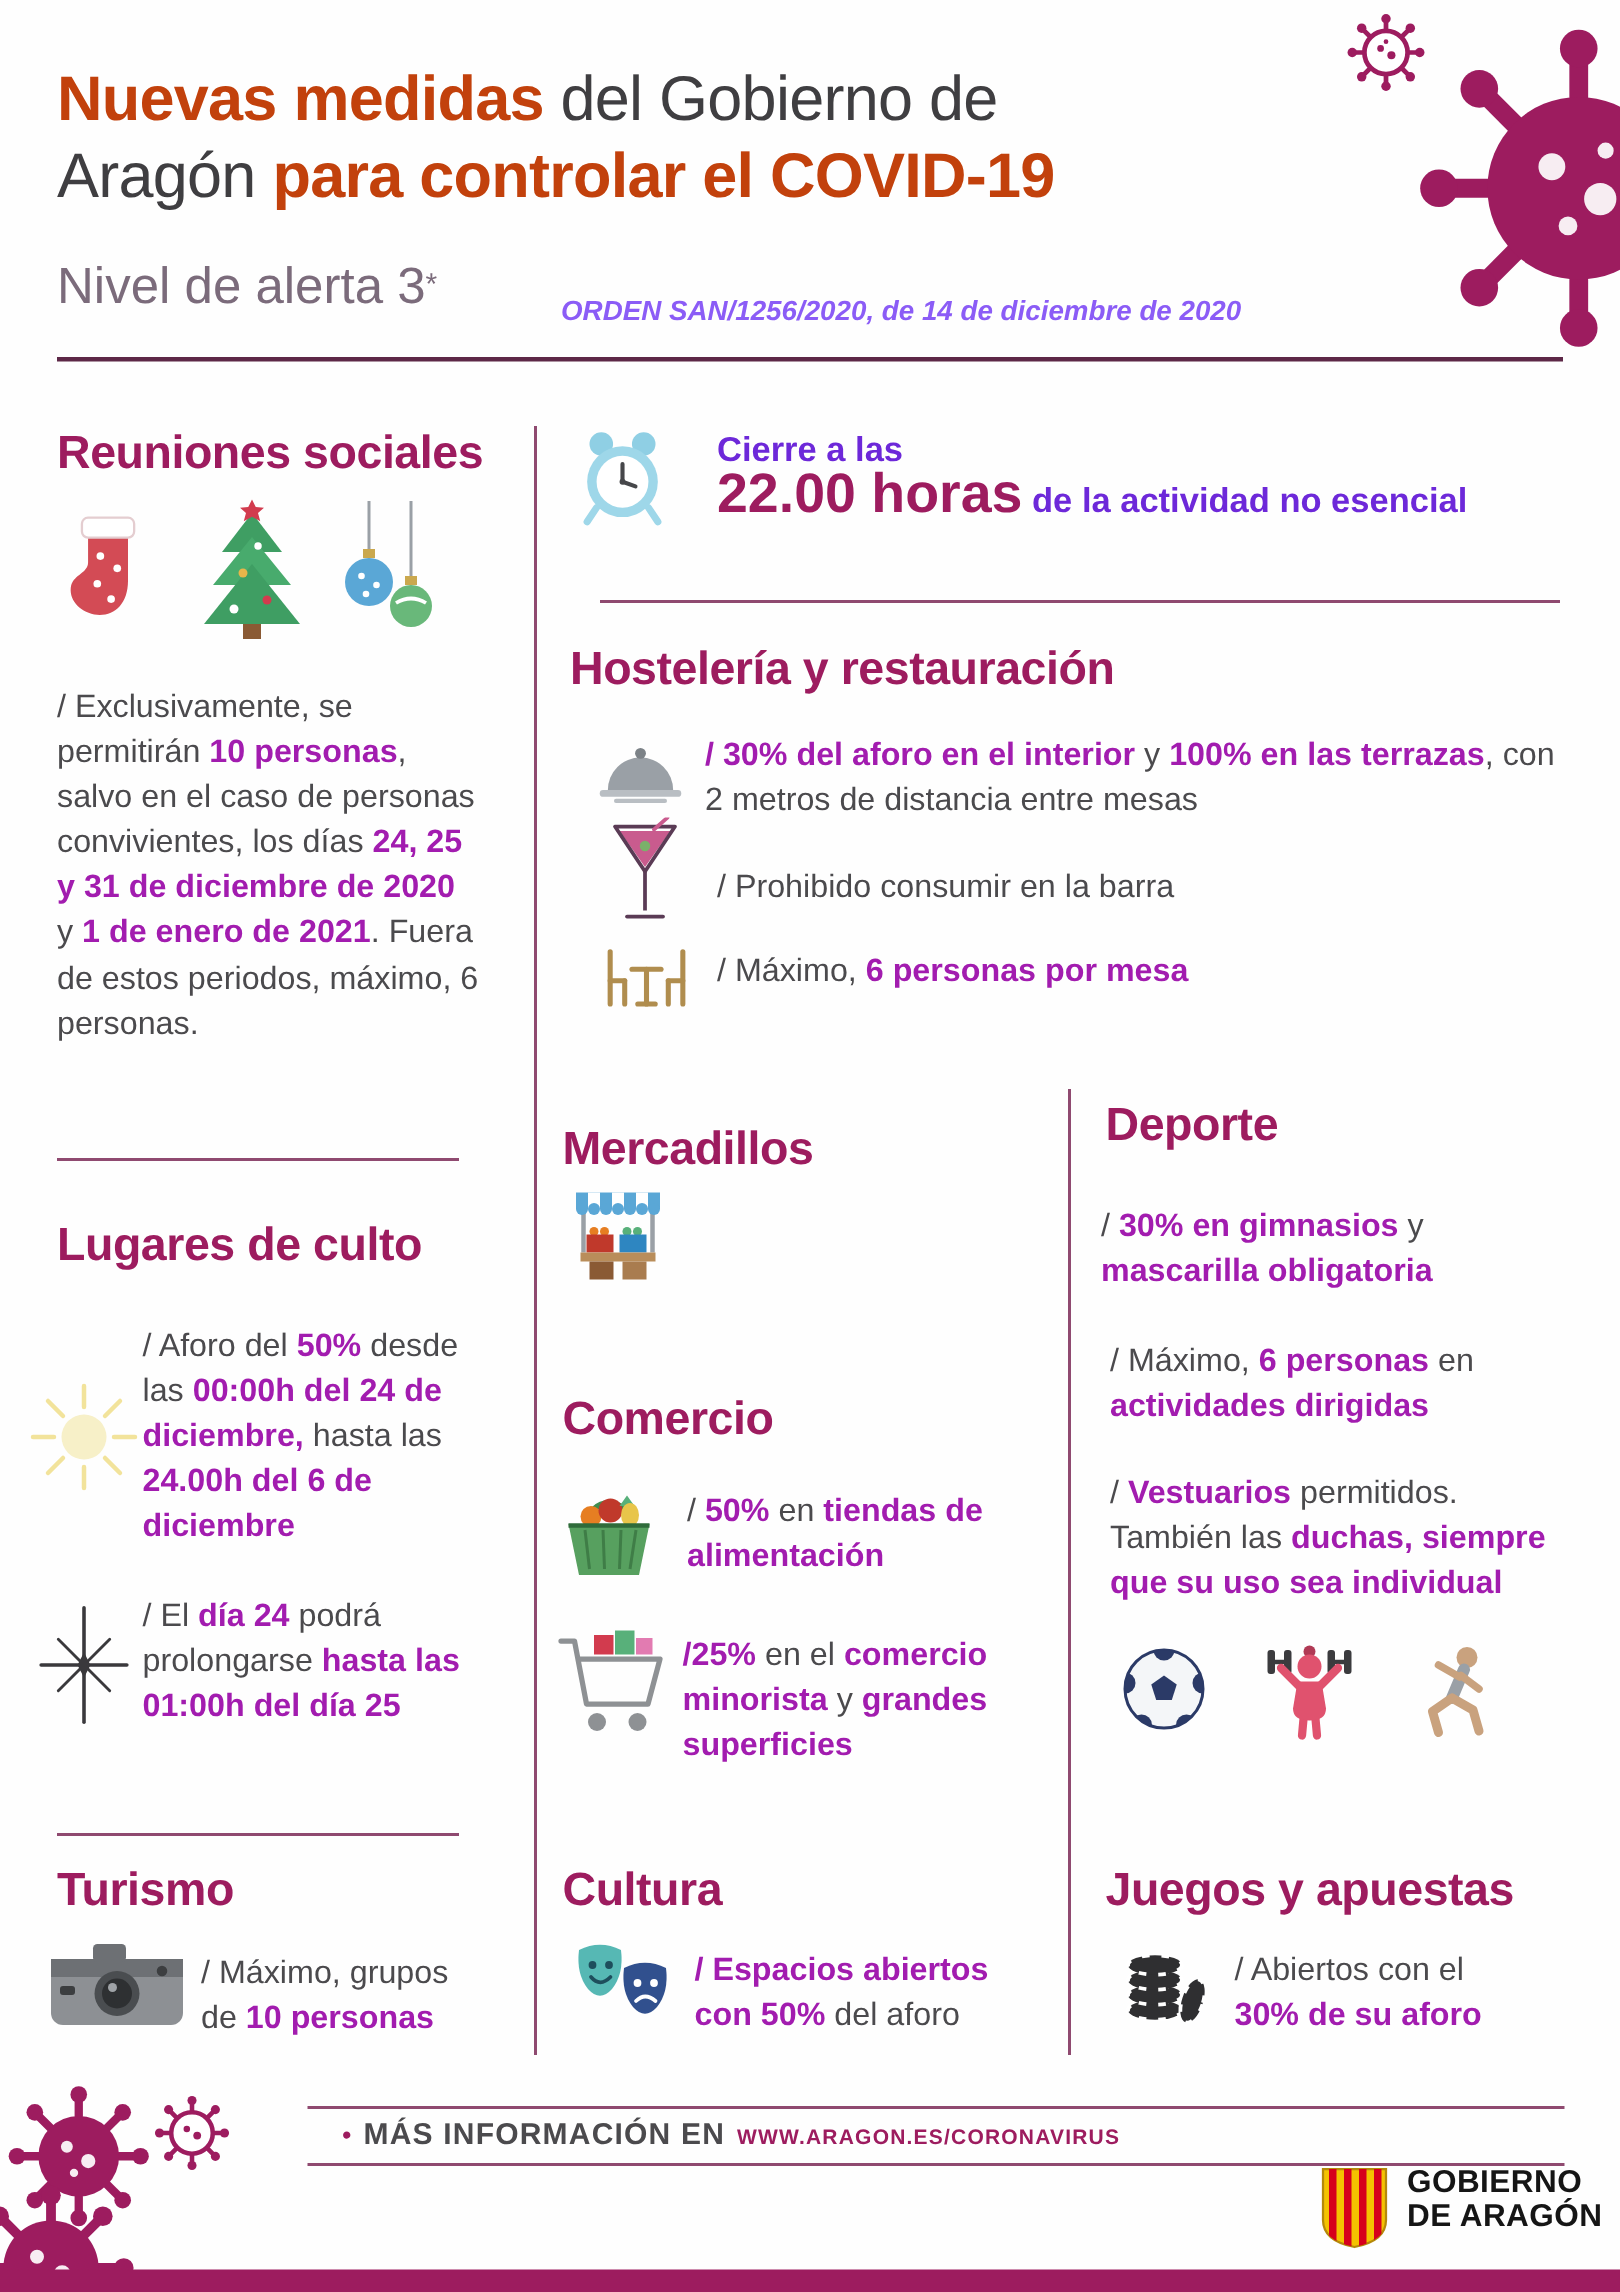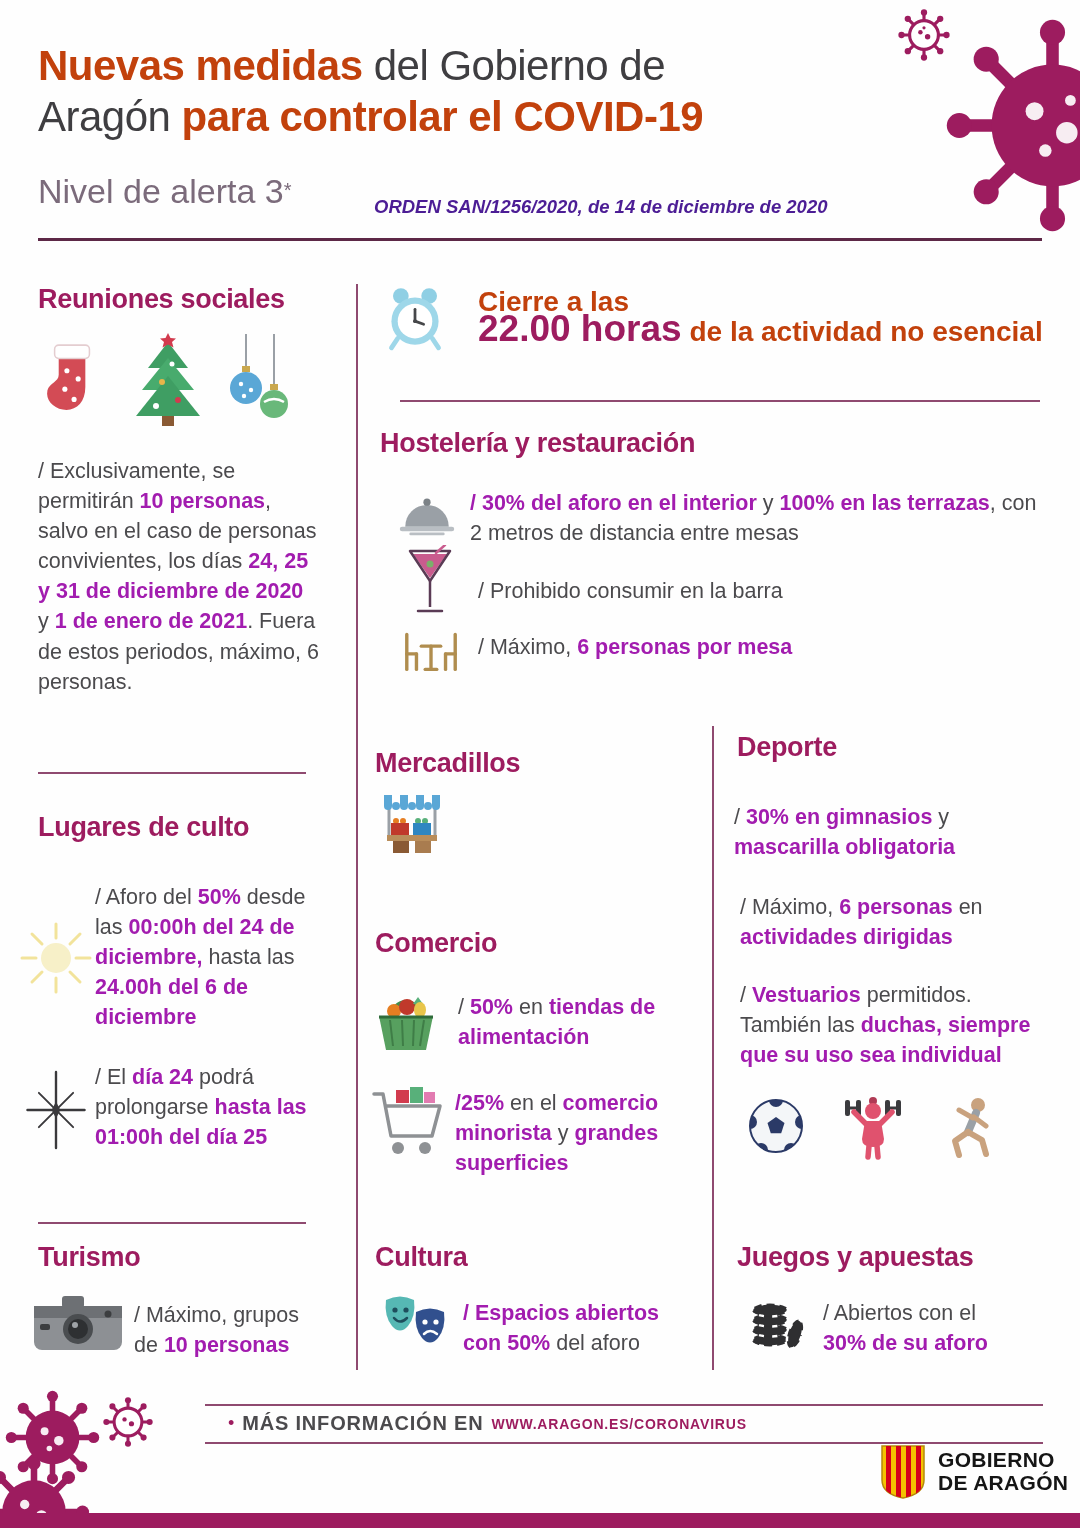"ORDEN SAN/1256/2020, de 14 de" .order { color: #4c1d95 -> #8b5cf6 }
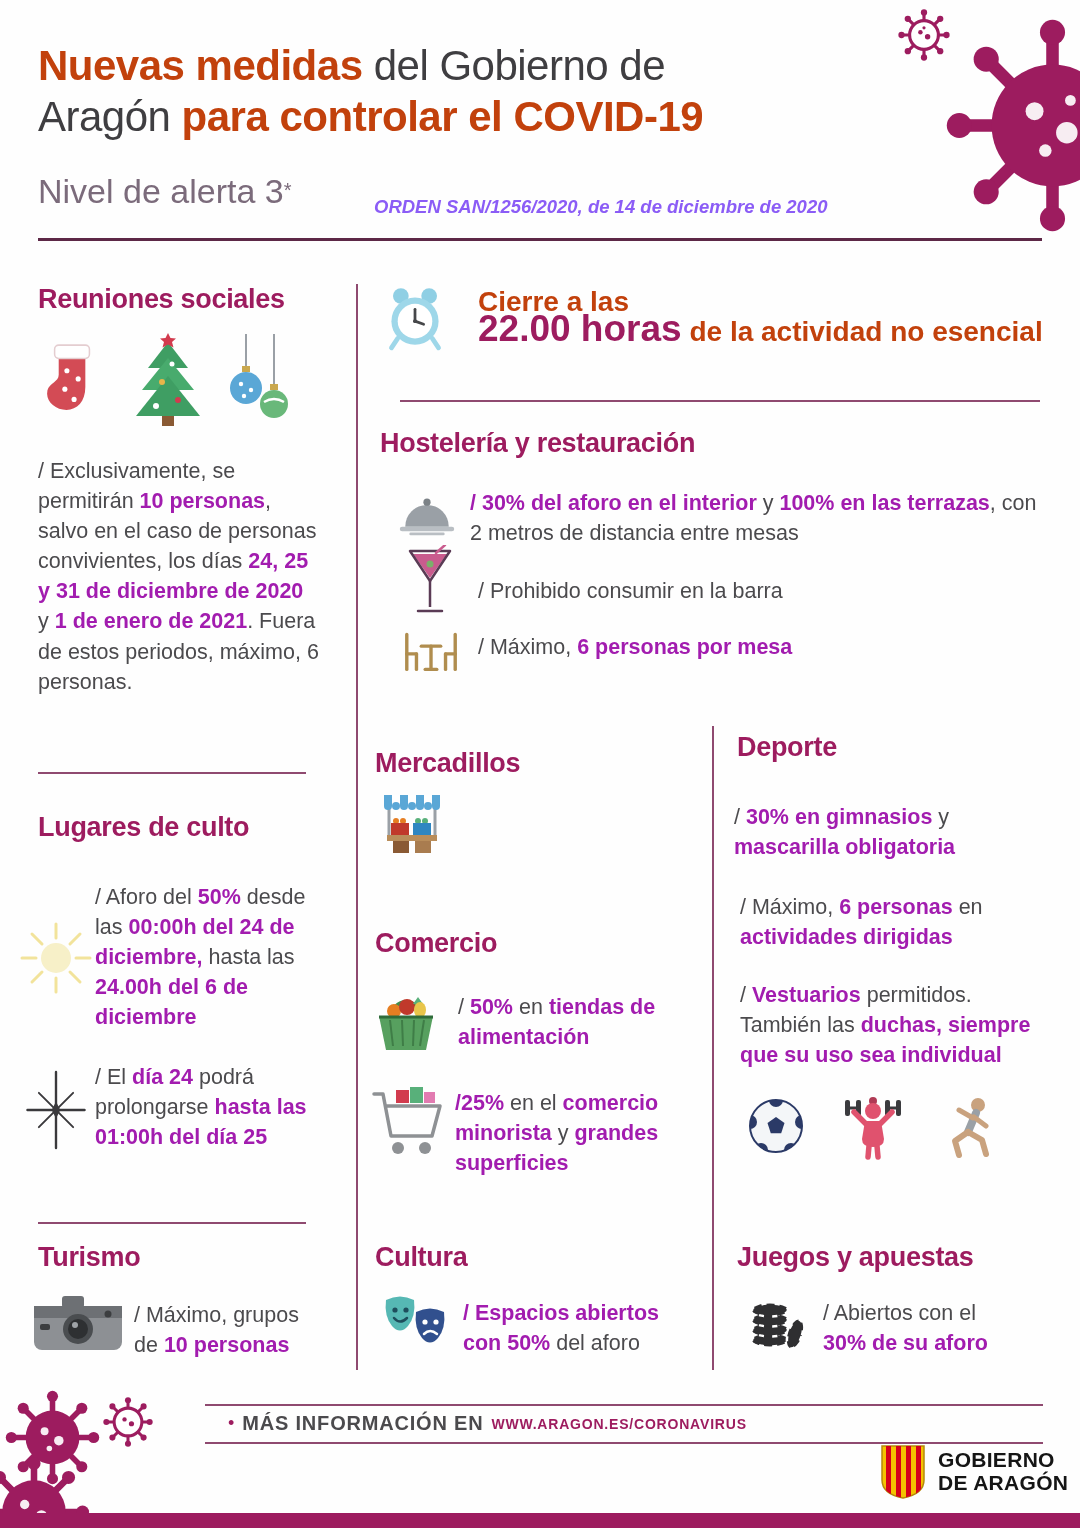"Reuniones sociales" .section-title { font-size: 27px -> 31px }
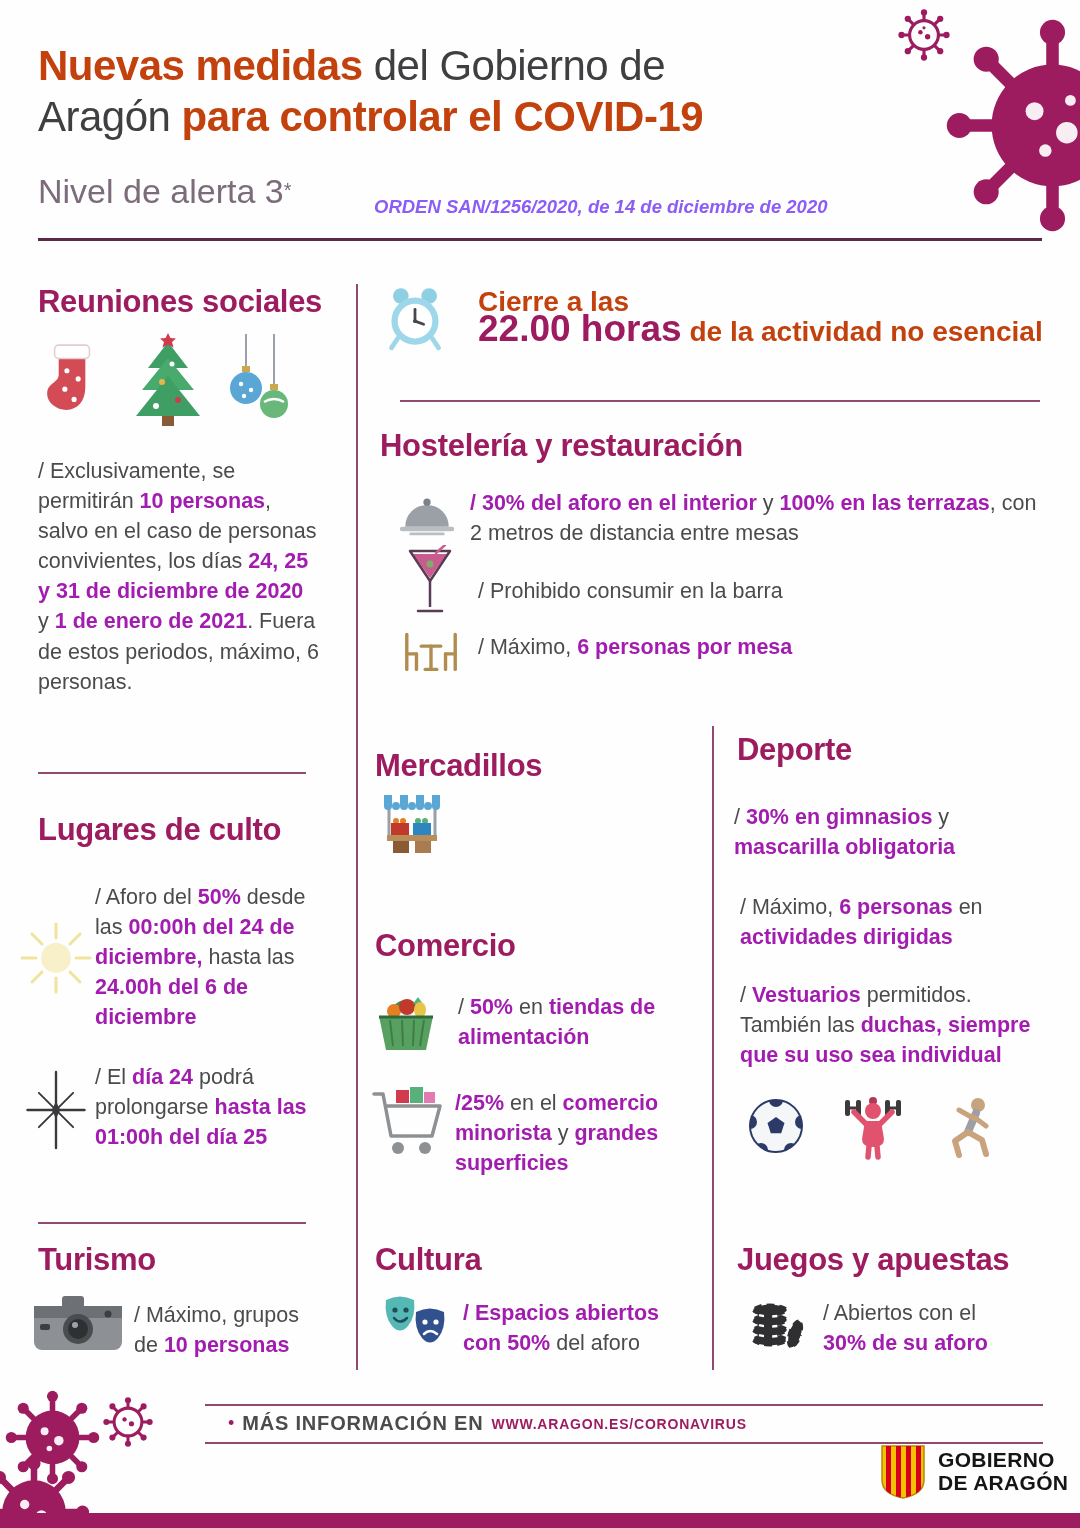"Cierre a las" .closure-small { color: #c2410c -> #6d28d9; font-size: 28px -> 23px }
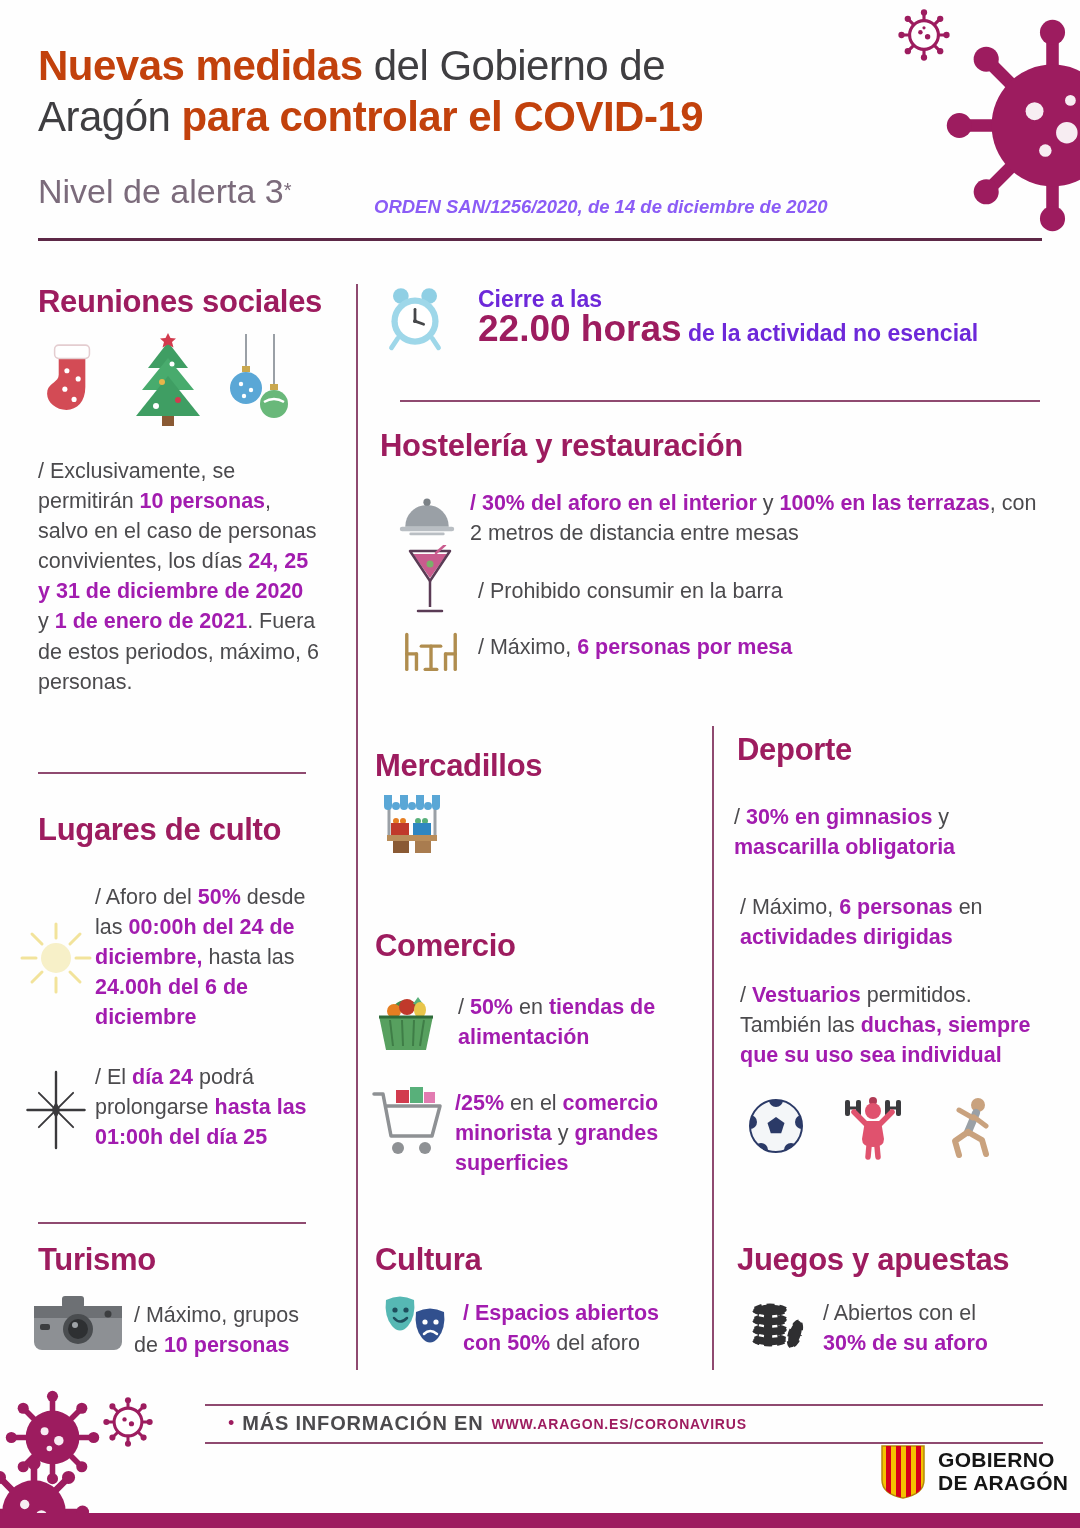"GOBIERNO" .logo { align-items: center -> none }
